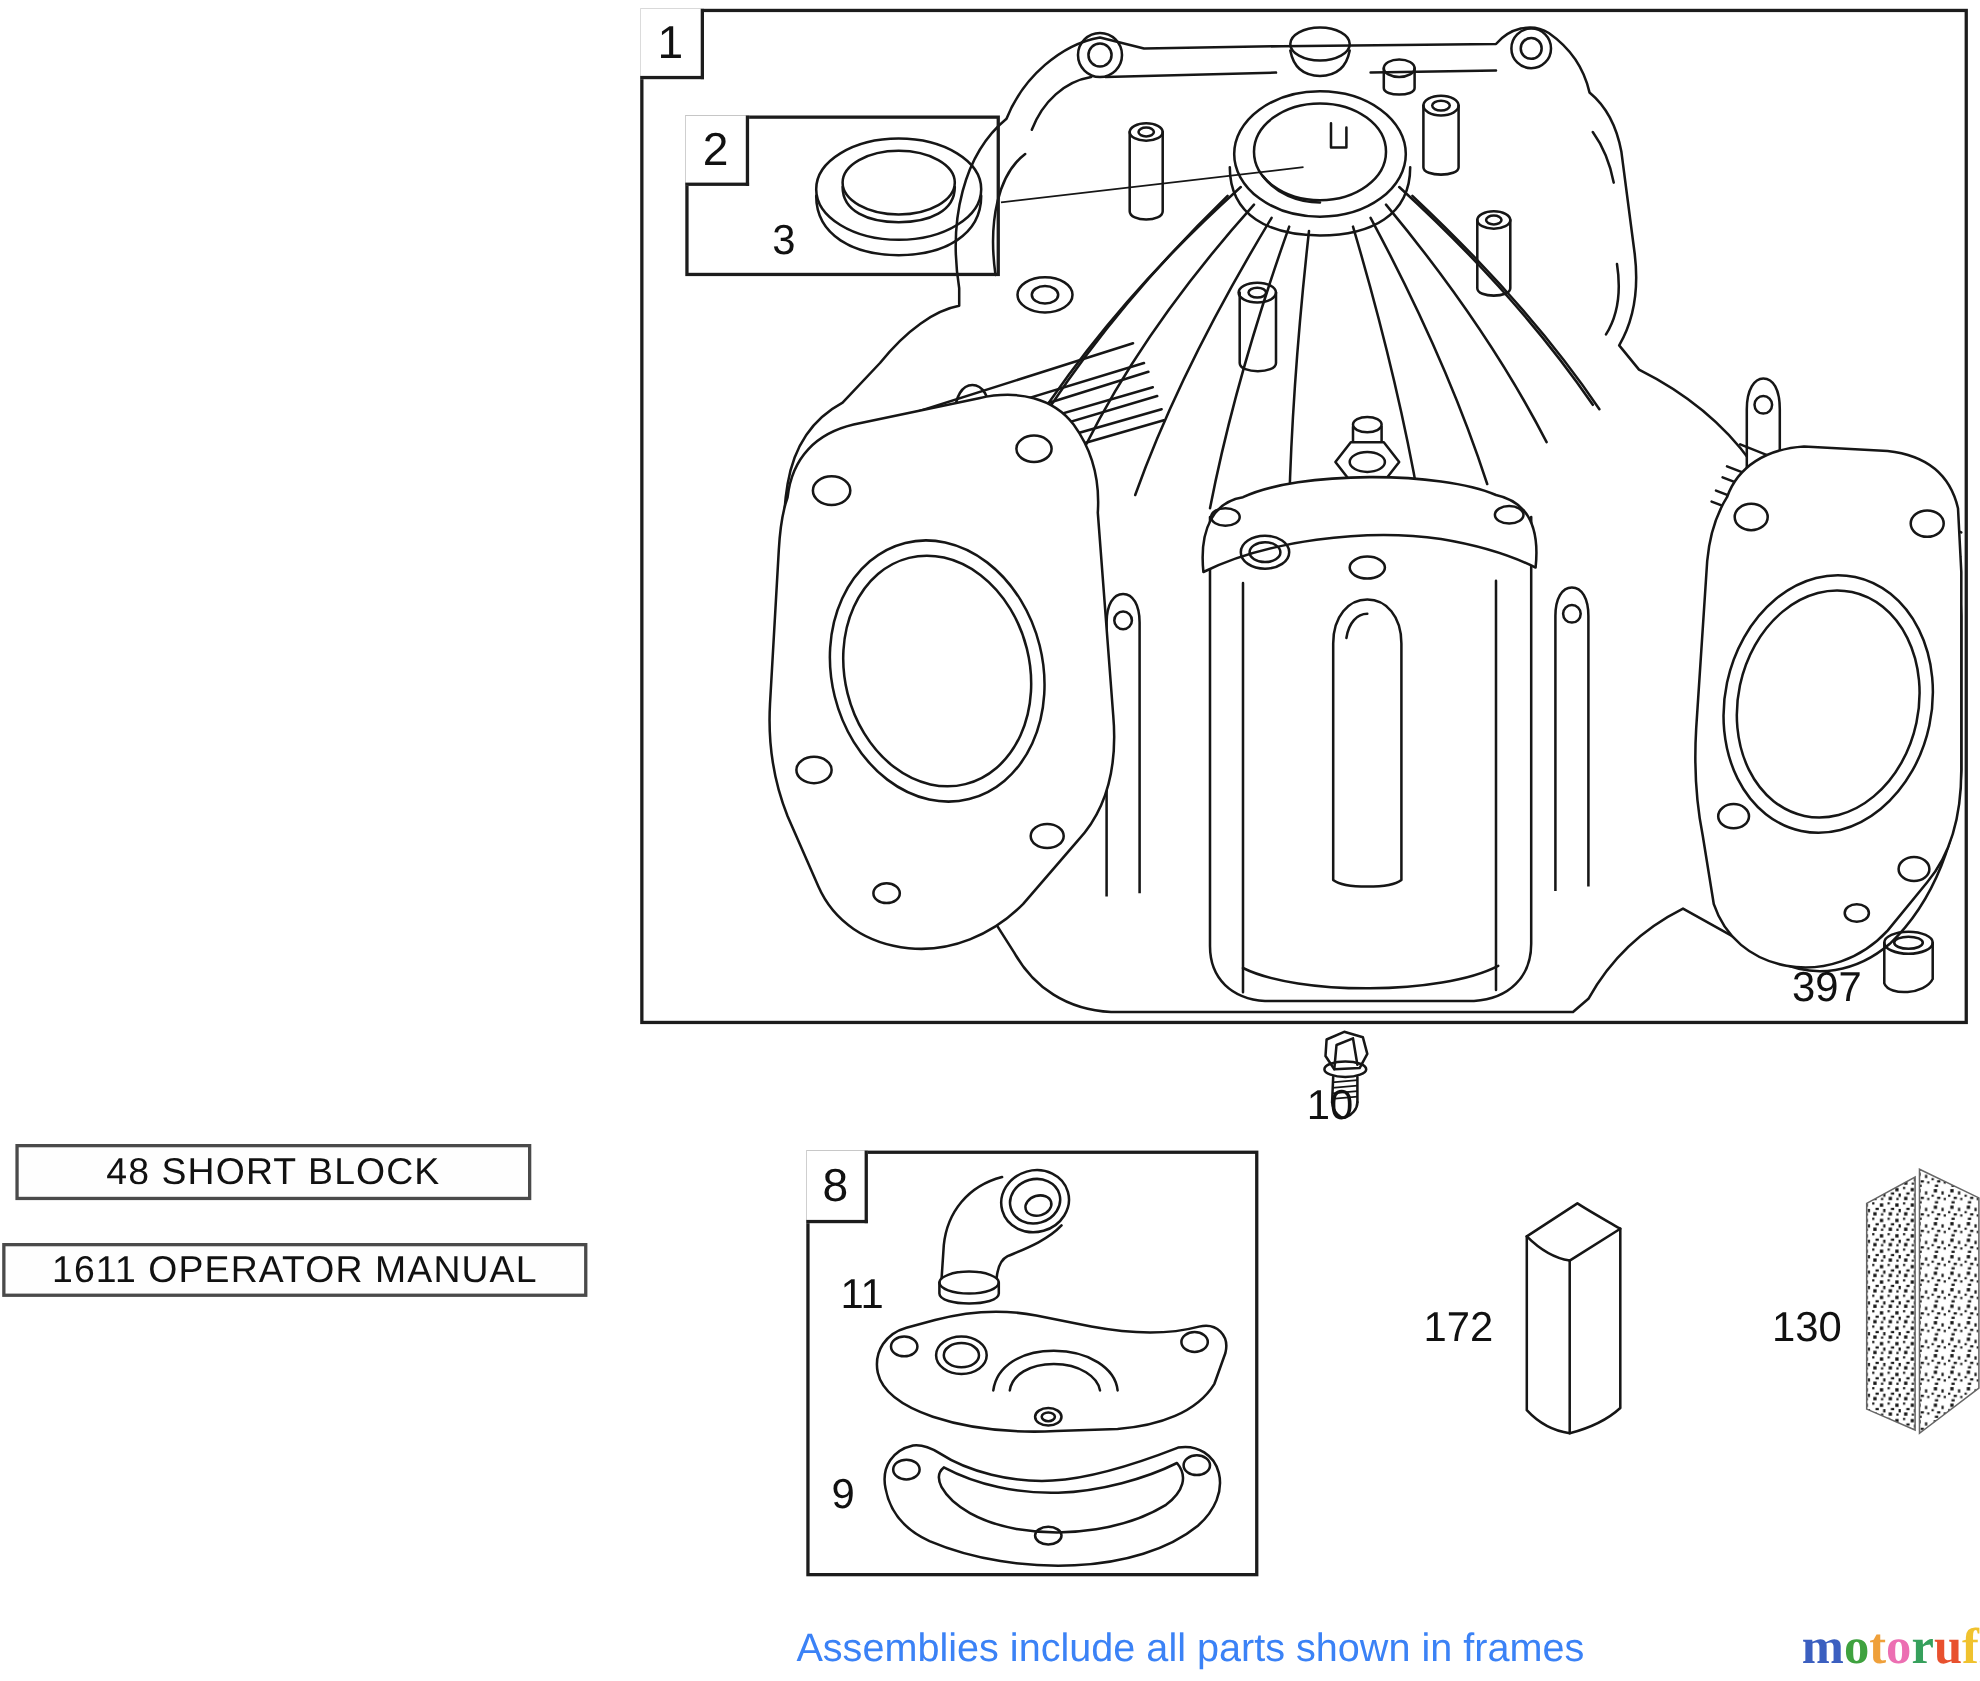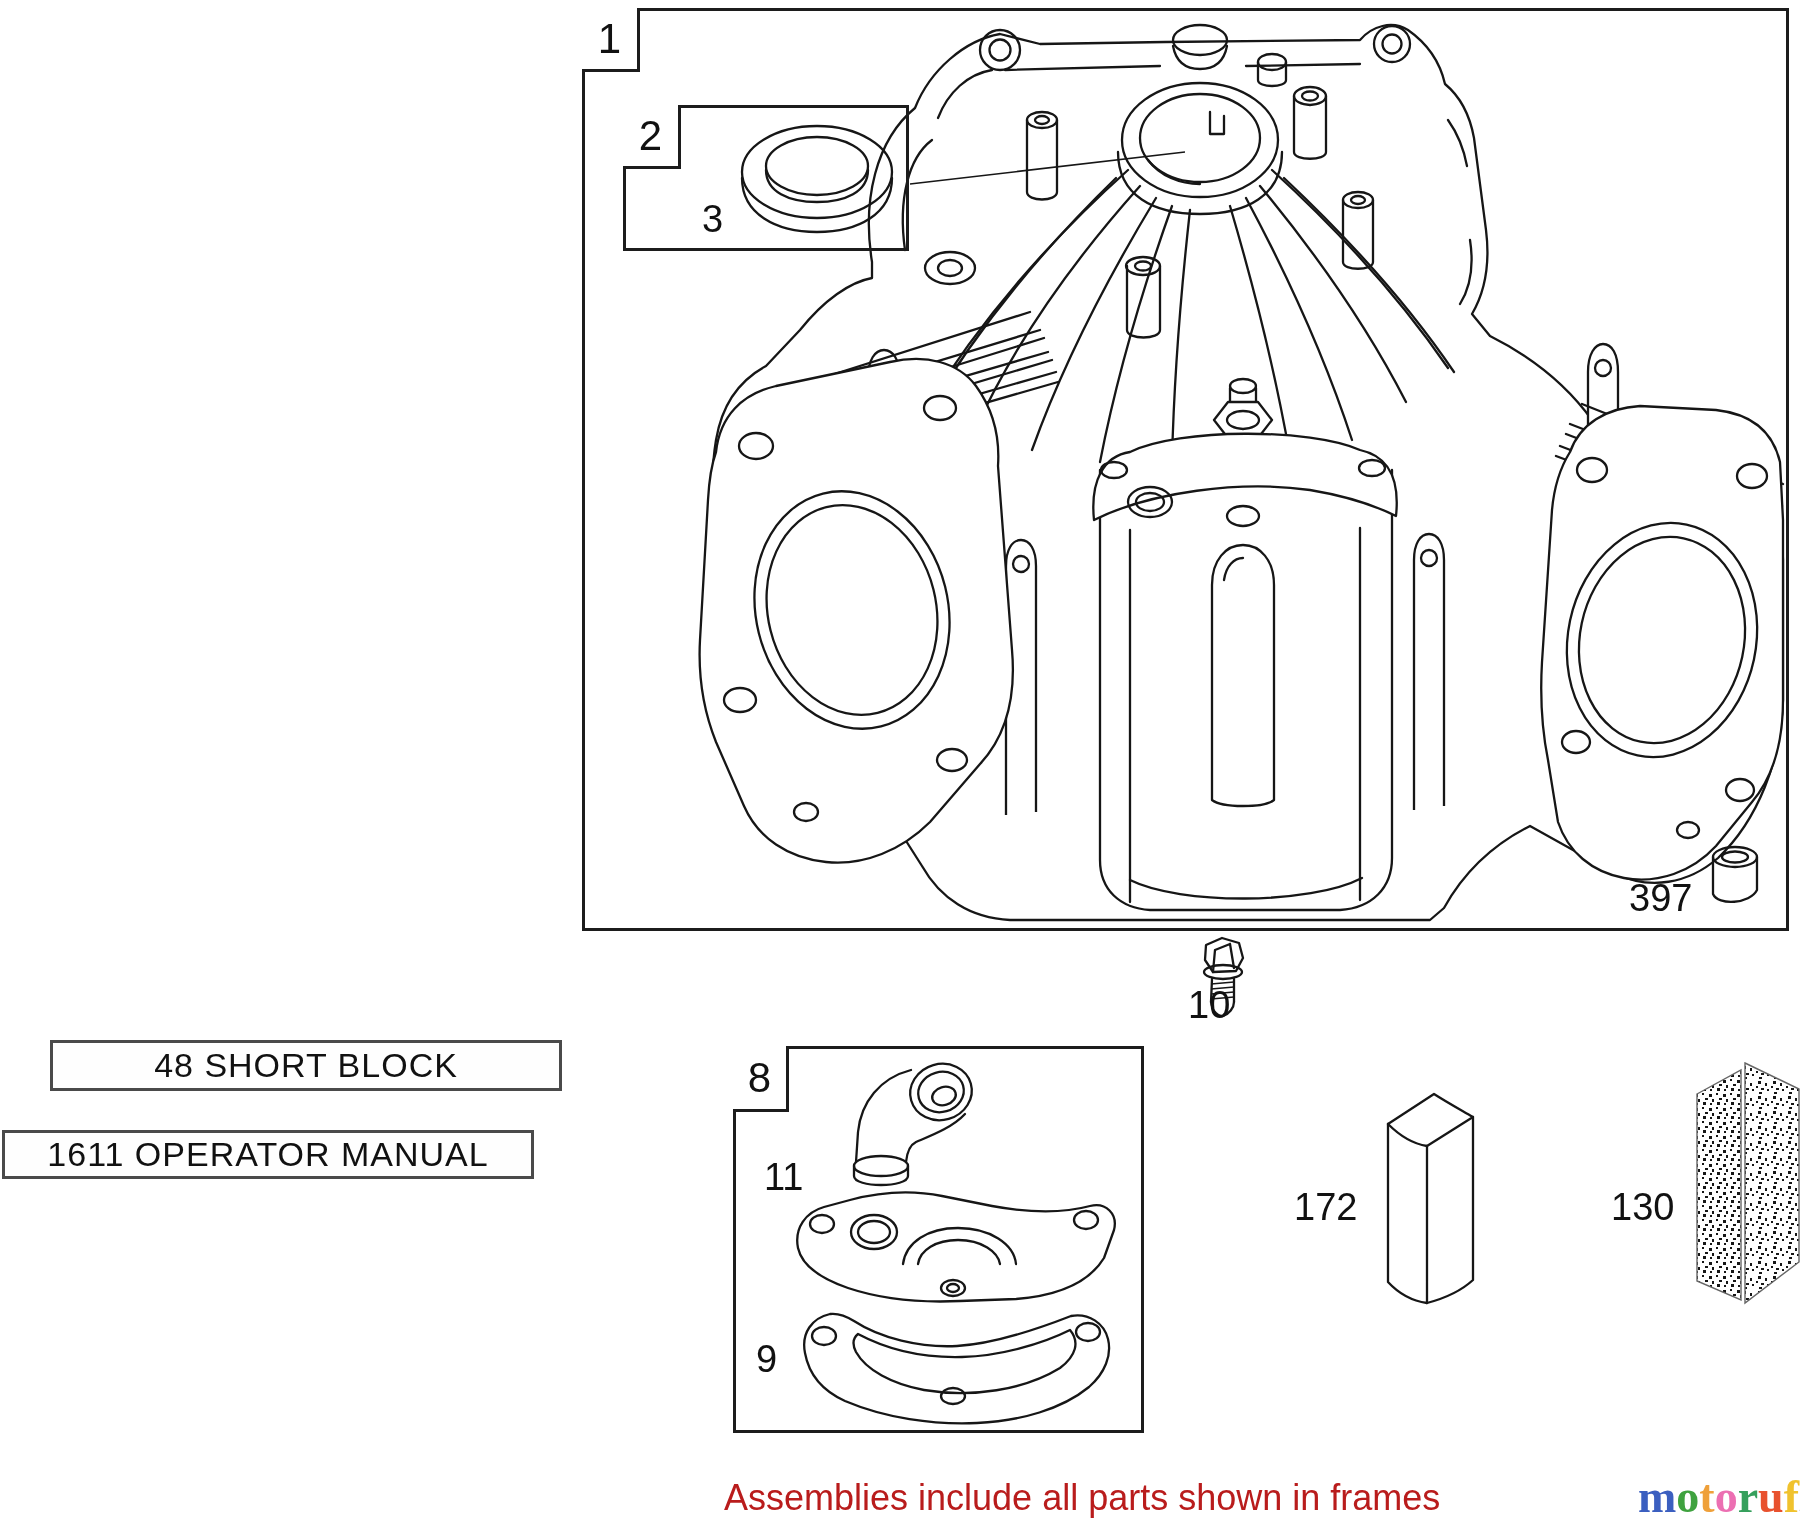"48 SHORT BLOCK" div.callout-box { left: 50px -> 14px; width: 512px -> 469px }
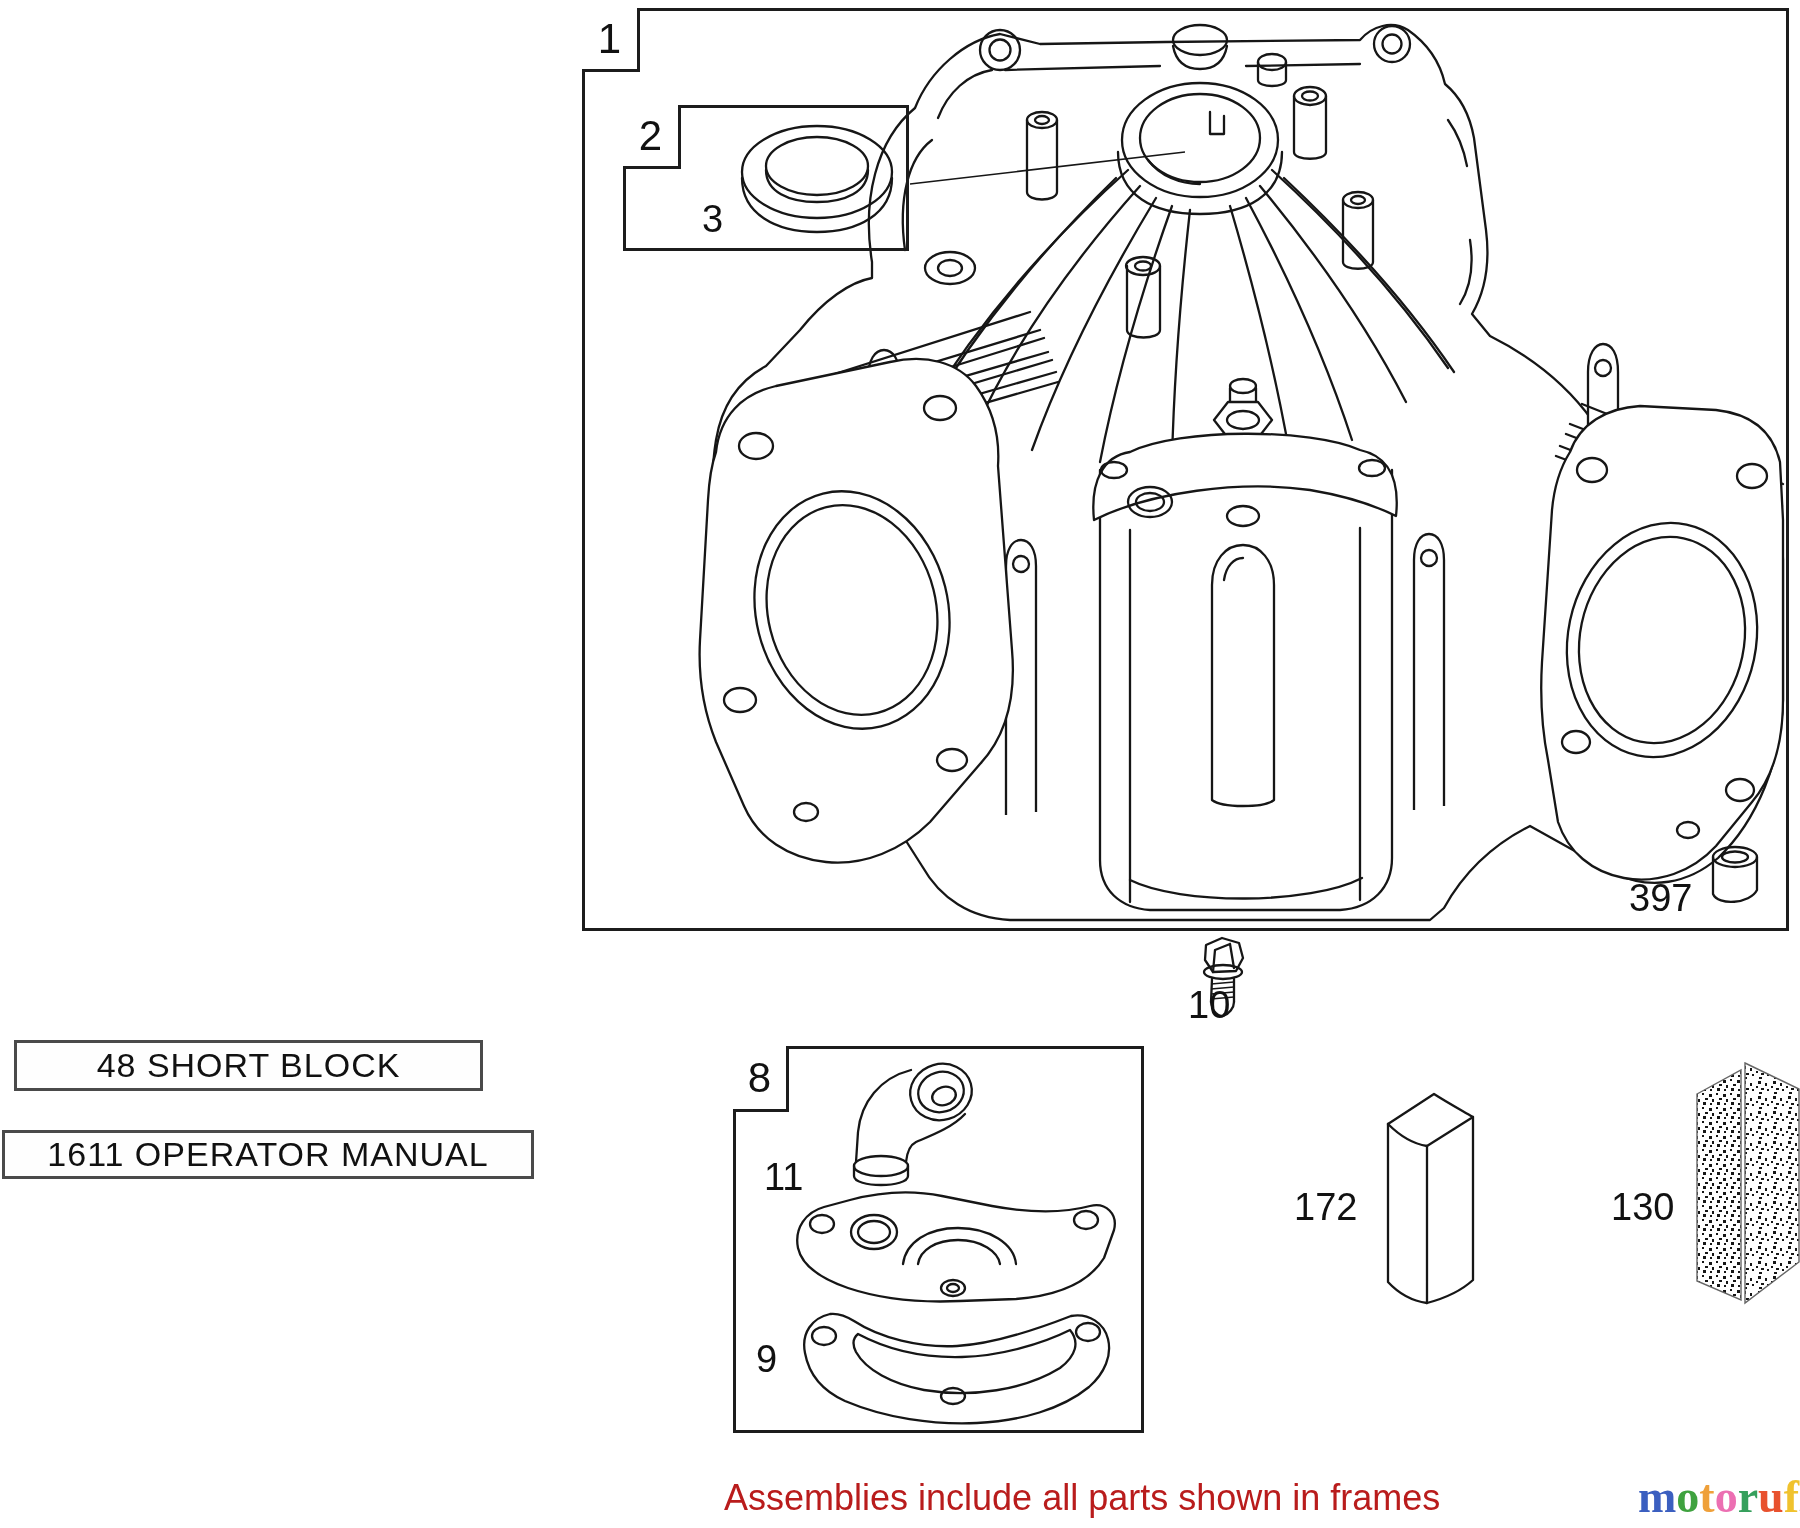"Assemblies include all parts shown" .footer-note { color: #b91c1c -> #3b82f6 }
